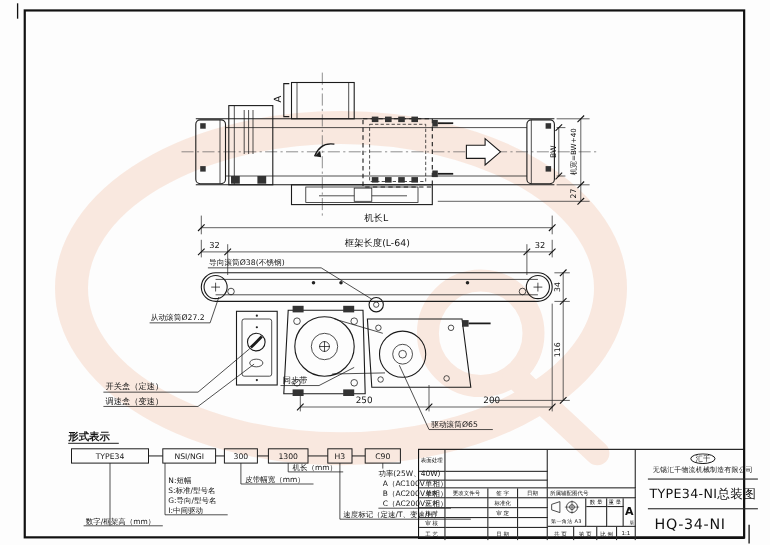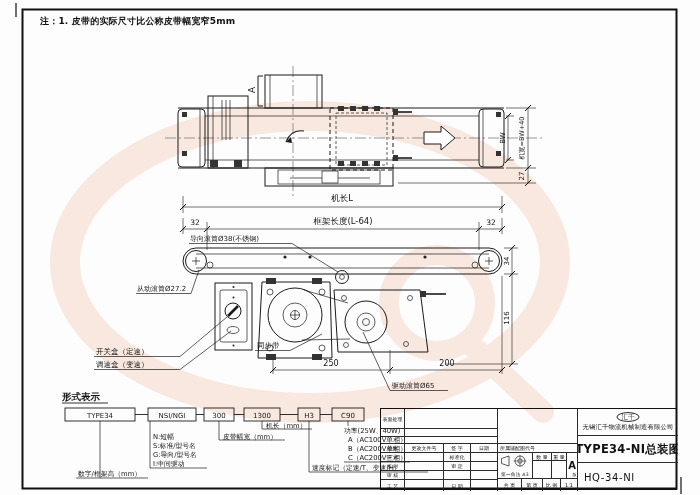"注：1. 皮带的实际尺寸比公称皮带幅宽窄5mm" div { html: <div><span>注：</span><span>1. 皮带的实际尺寸比公称皮带幅宽窄5mm</span></div> -> none }
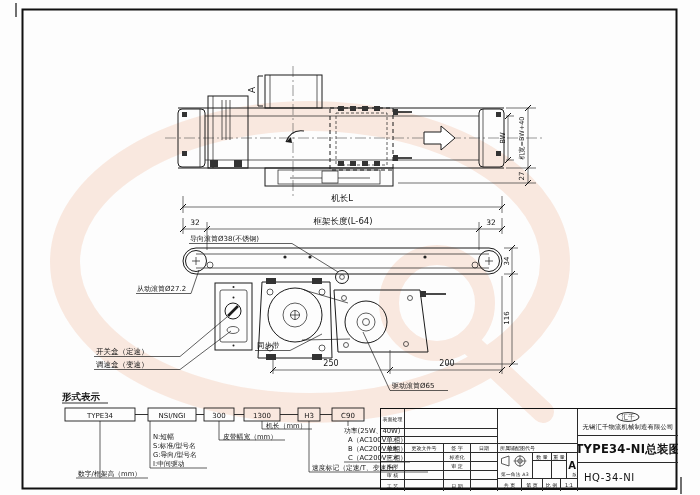"汇千" .nr { margin-left: none -> 11px }
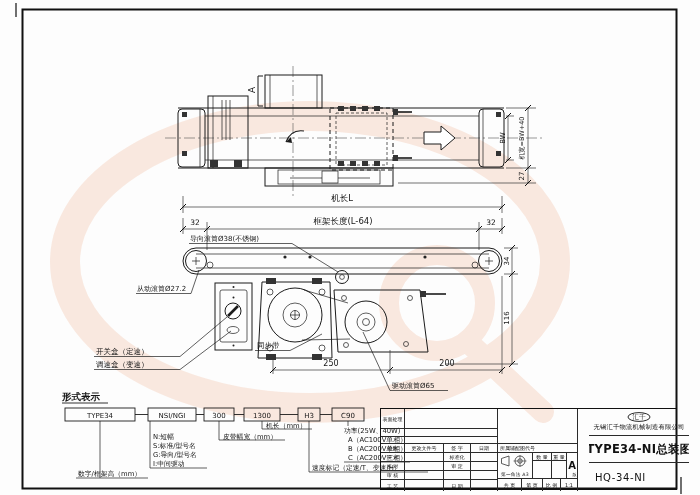"TYPE34-NI总装图" .dtitle { font-weight: bold -> normal }
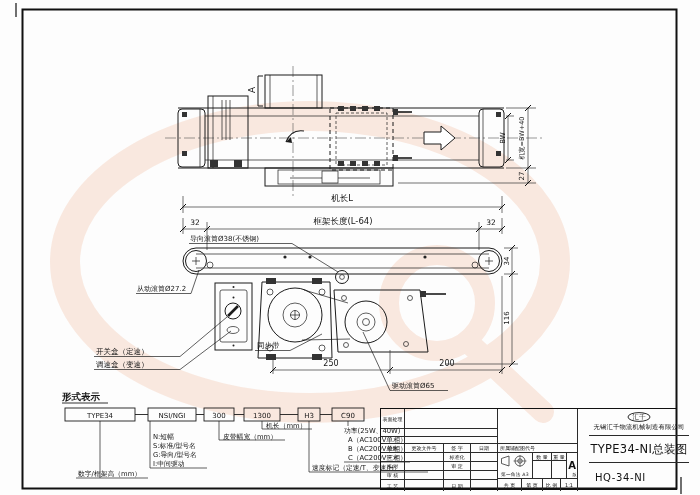"HQ-34-NI" .dcode { font-size: 10px -> 13px }
